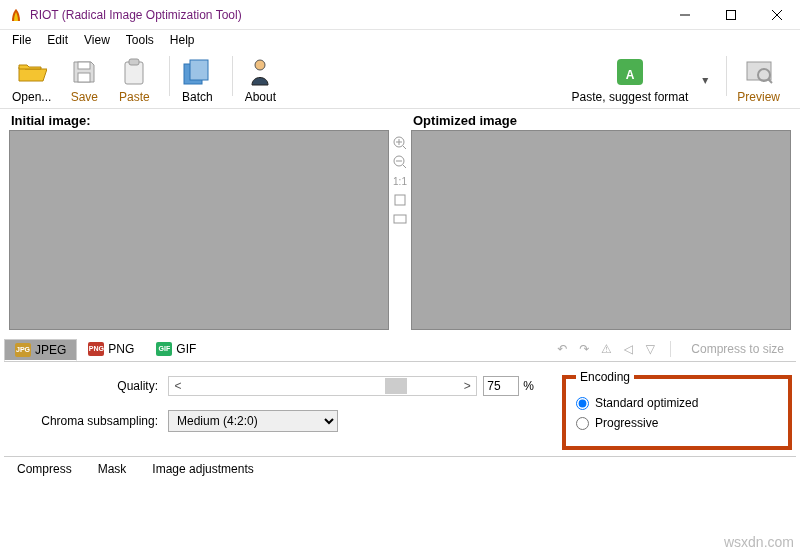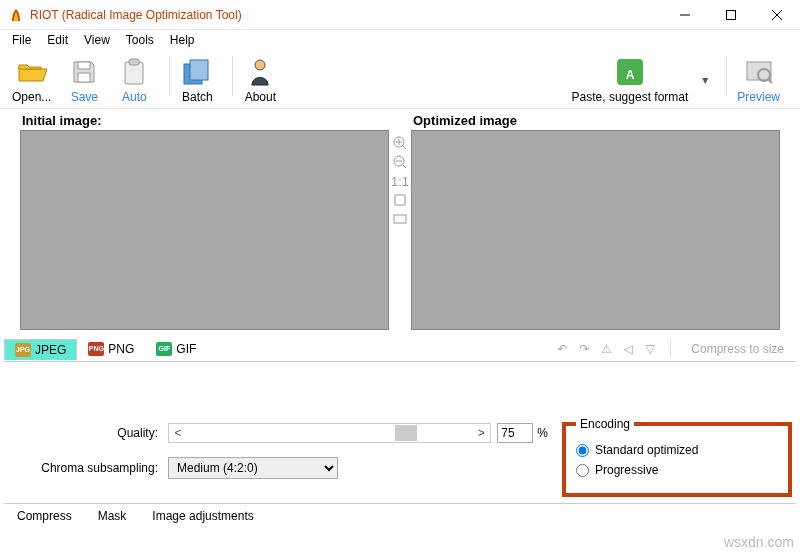"RIOT (Radical Image Optimization Tool)" .titlebar .title { color: #c2410c -> #701a75 }
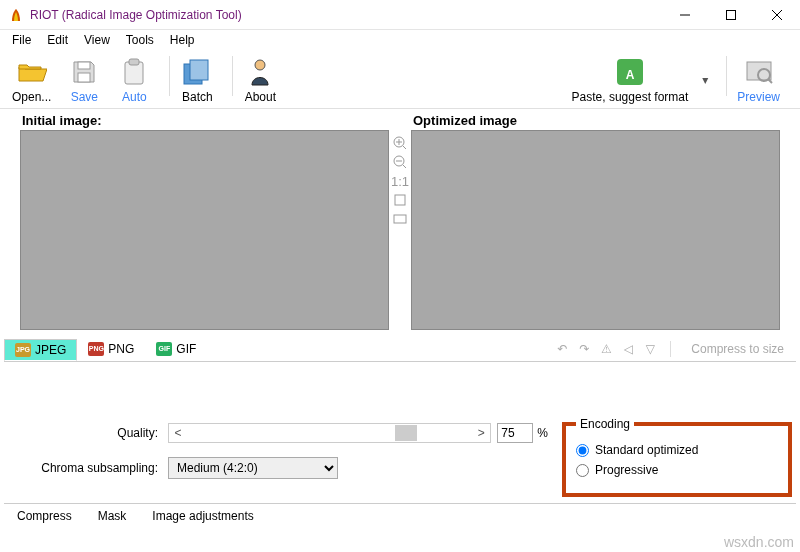"Save" .toolbar .tbtn.disabled .tlabel { color: #3b82f6 -> #a16207 }
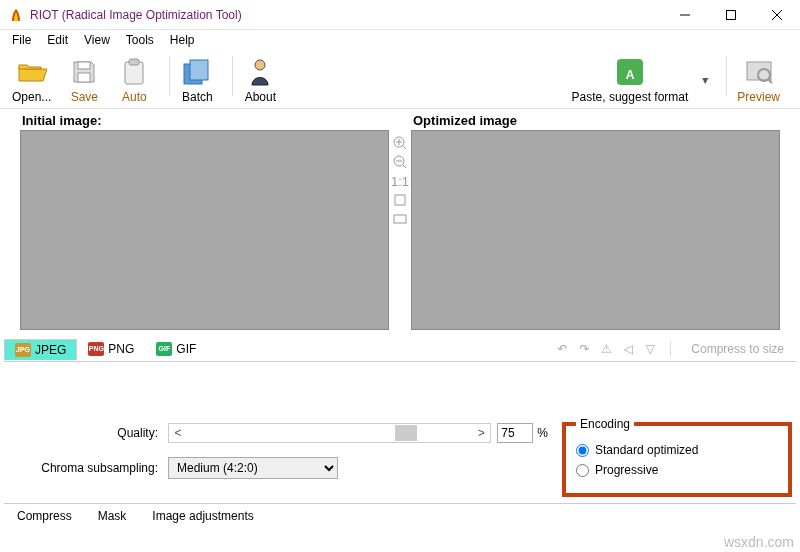"Auto" span.tlabel { text: Auto -> Paste }
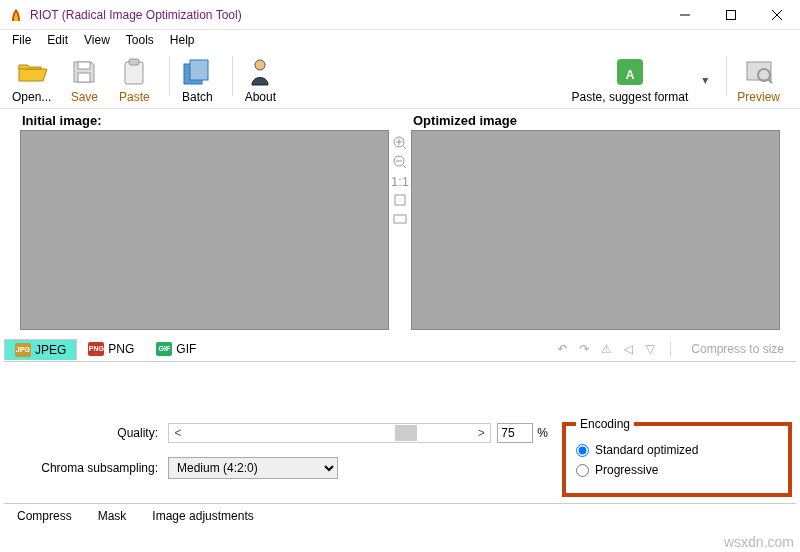"Initial image:" .panes { padding: 0 20px -> 0 9px }
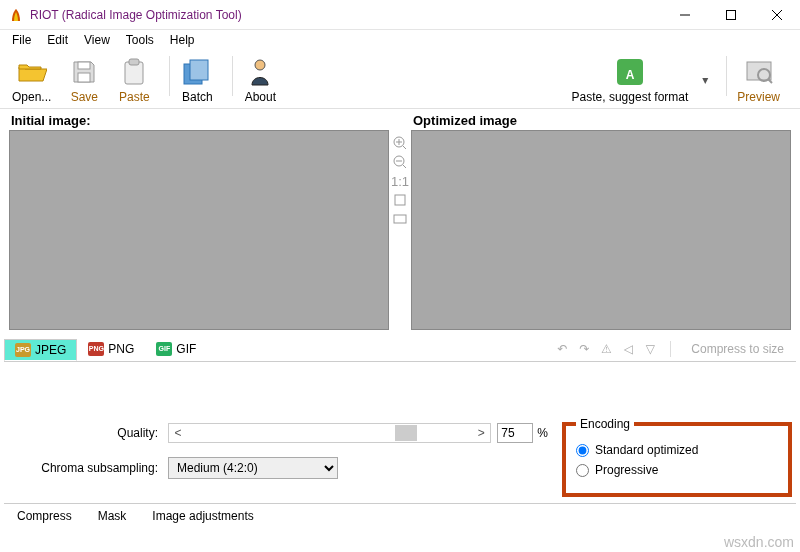"1:1" div.zbtn { font-size: 13px -> 10px }
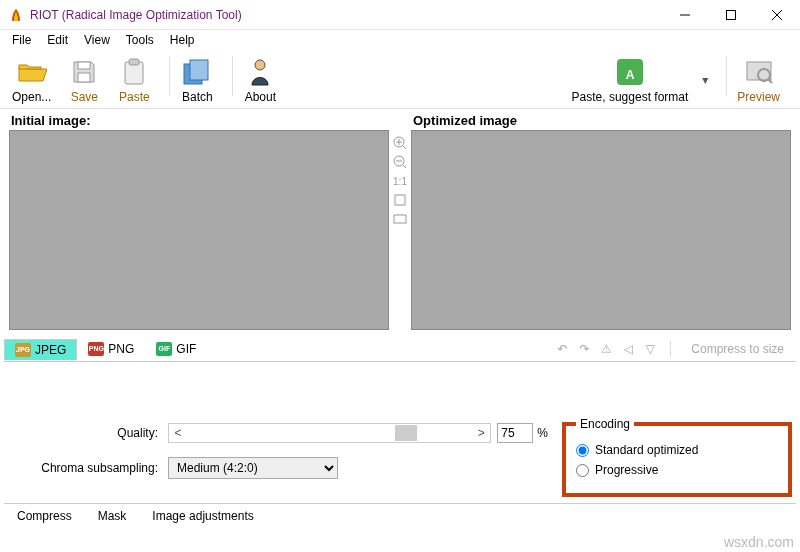"JPEG" .fmttab.active { background: #5eead4 -> #a3a3a3 }
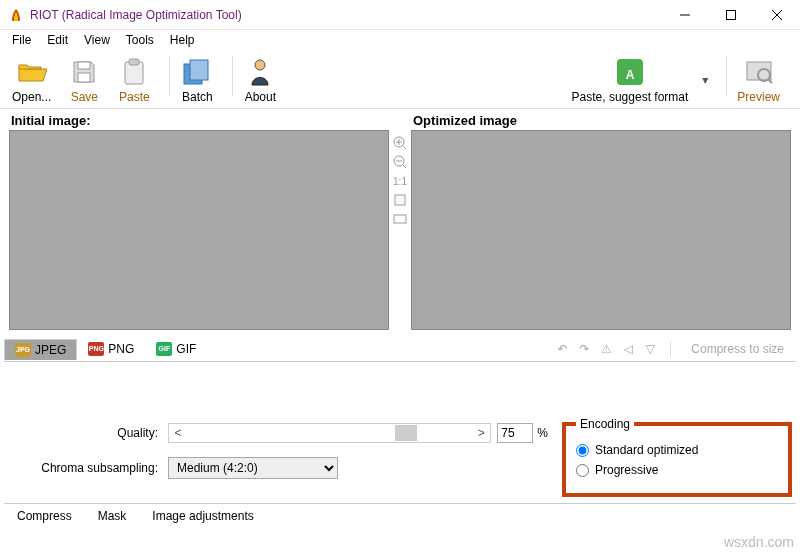"Quality:" .options { gap: 14px -> 28px; margin-top: 47px -> none }
